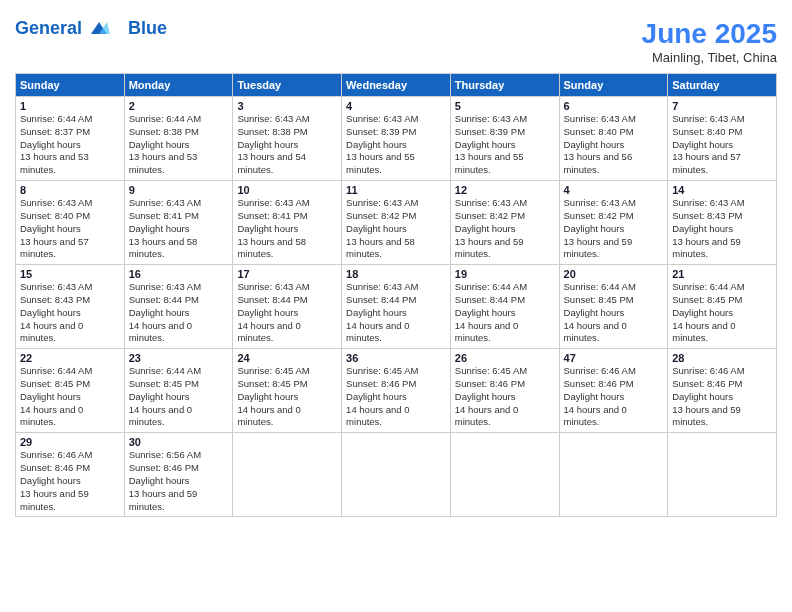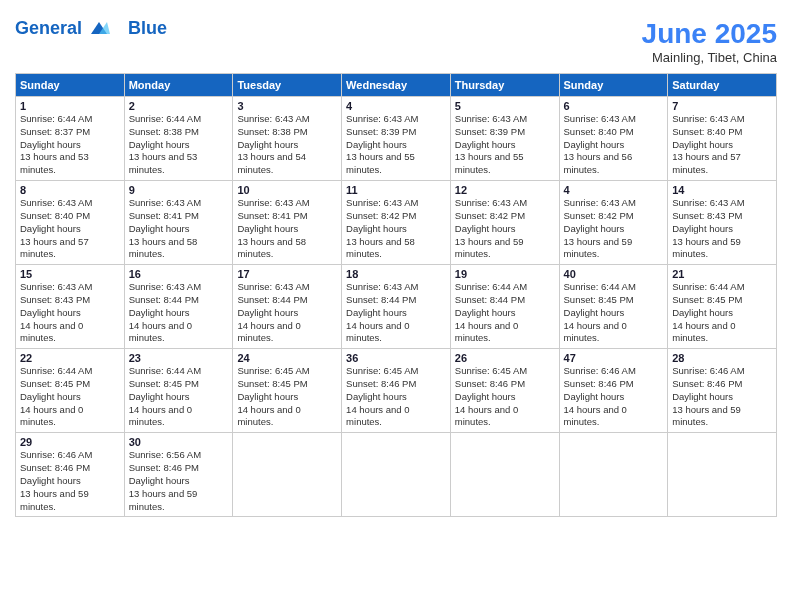"40" span.day-num { text: 40 -> 20 }
